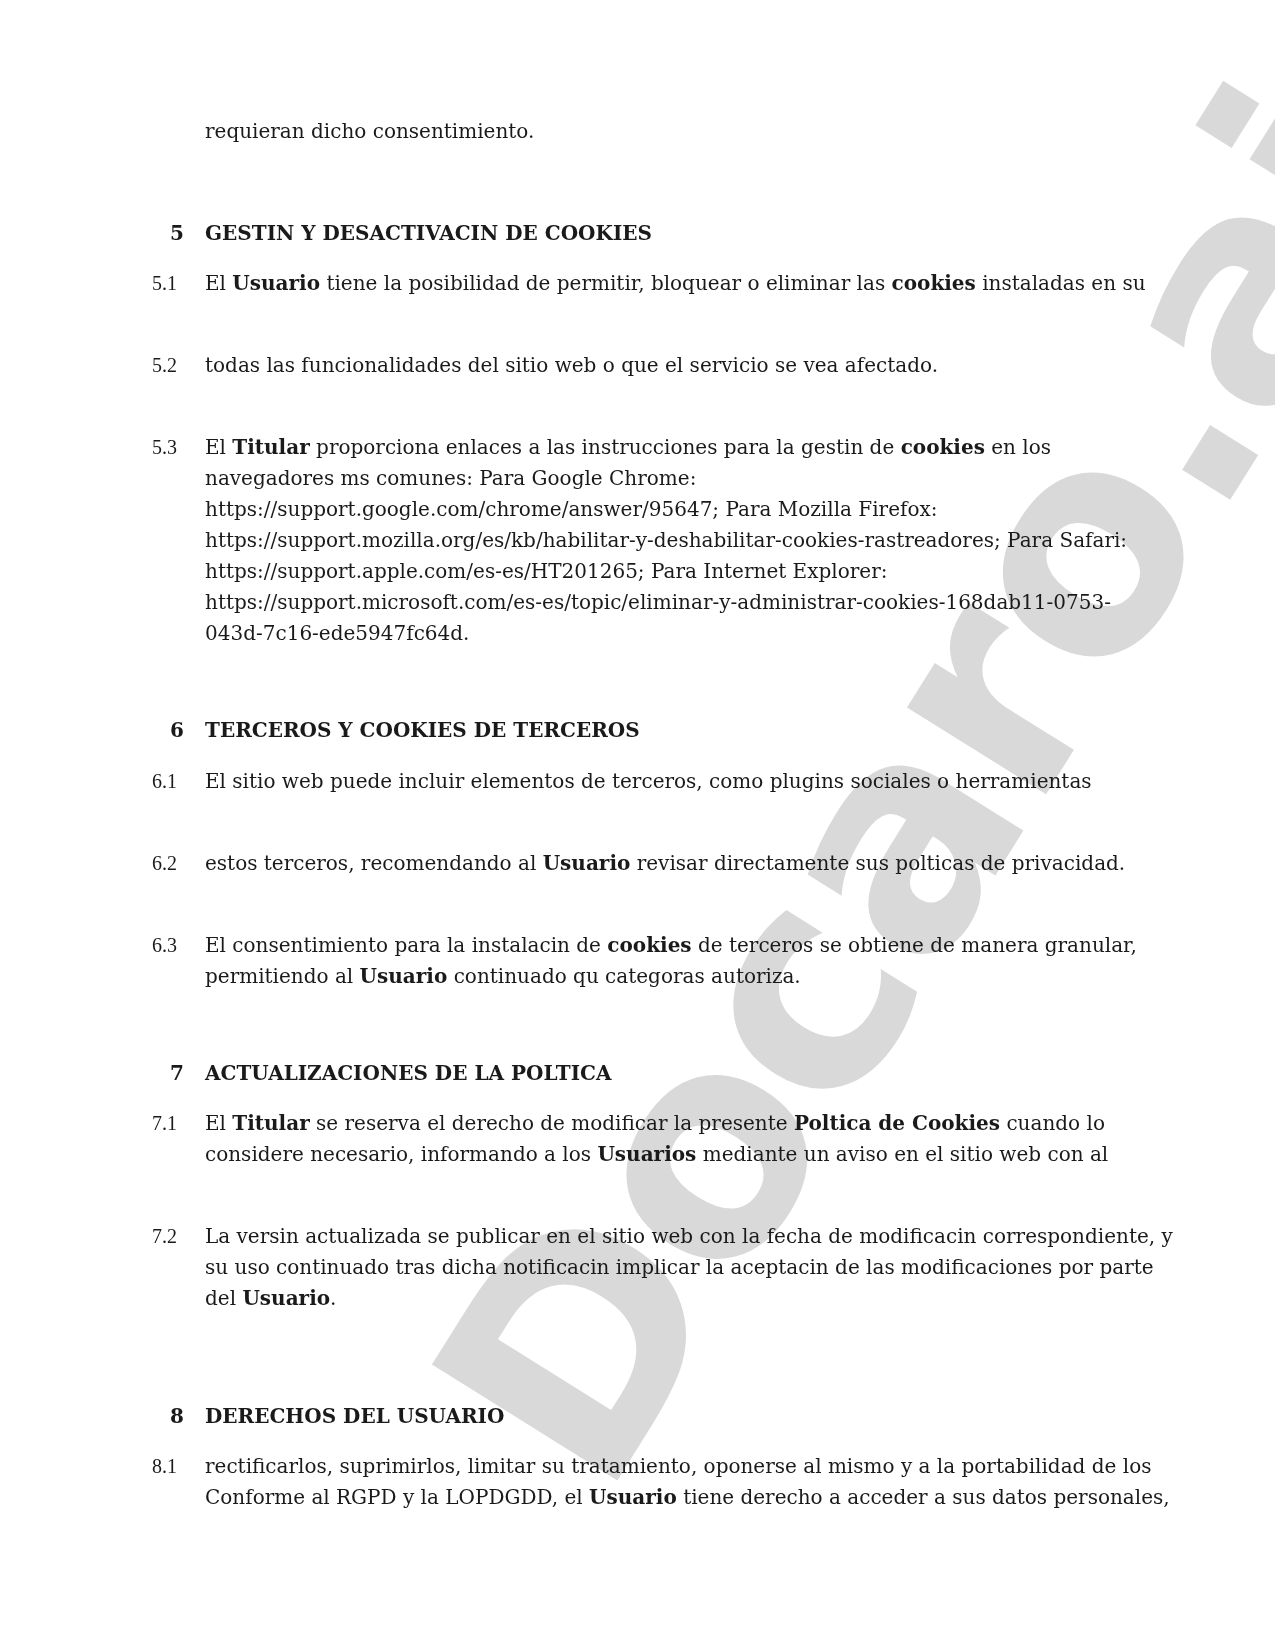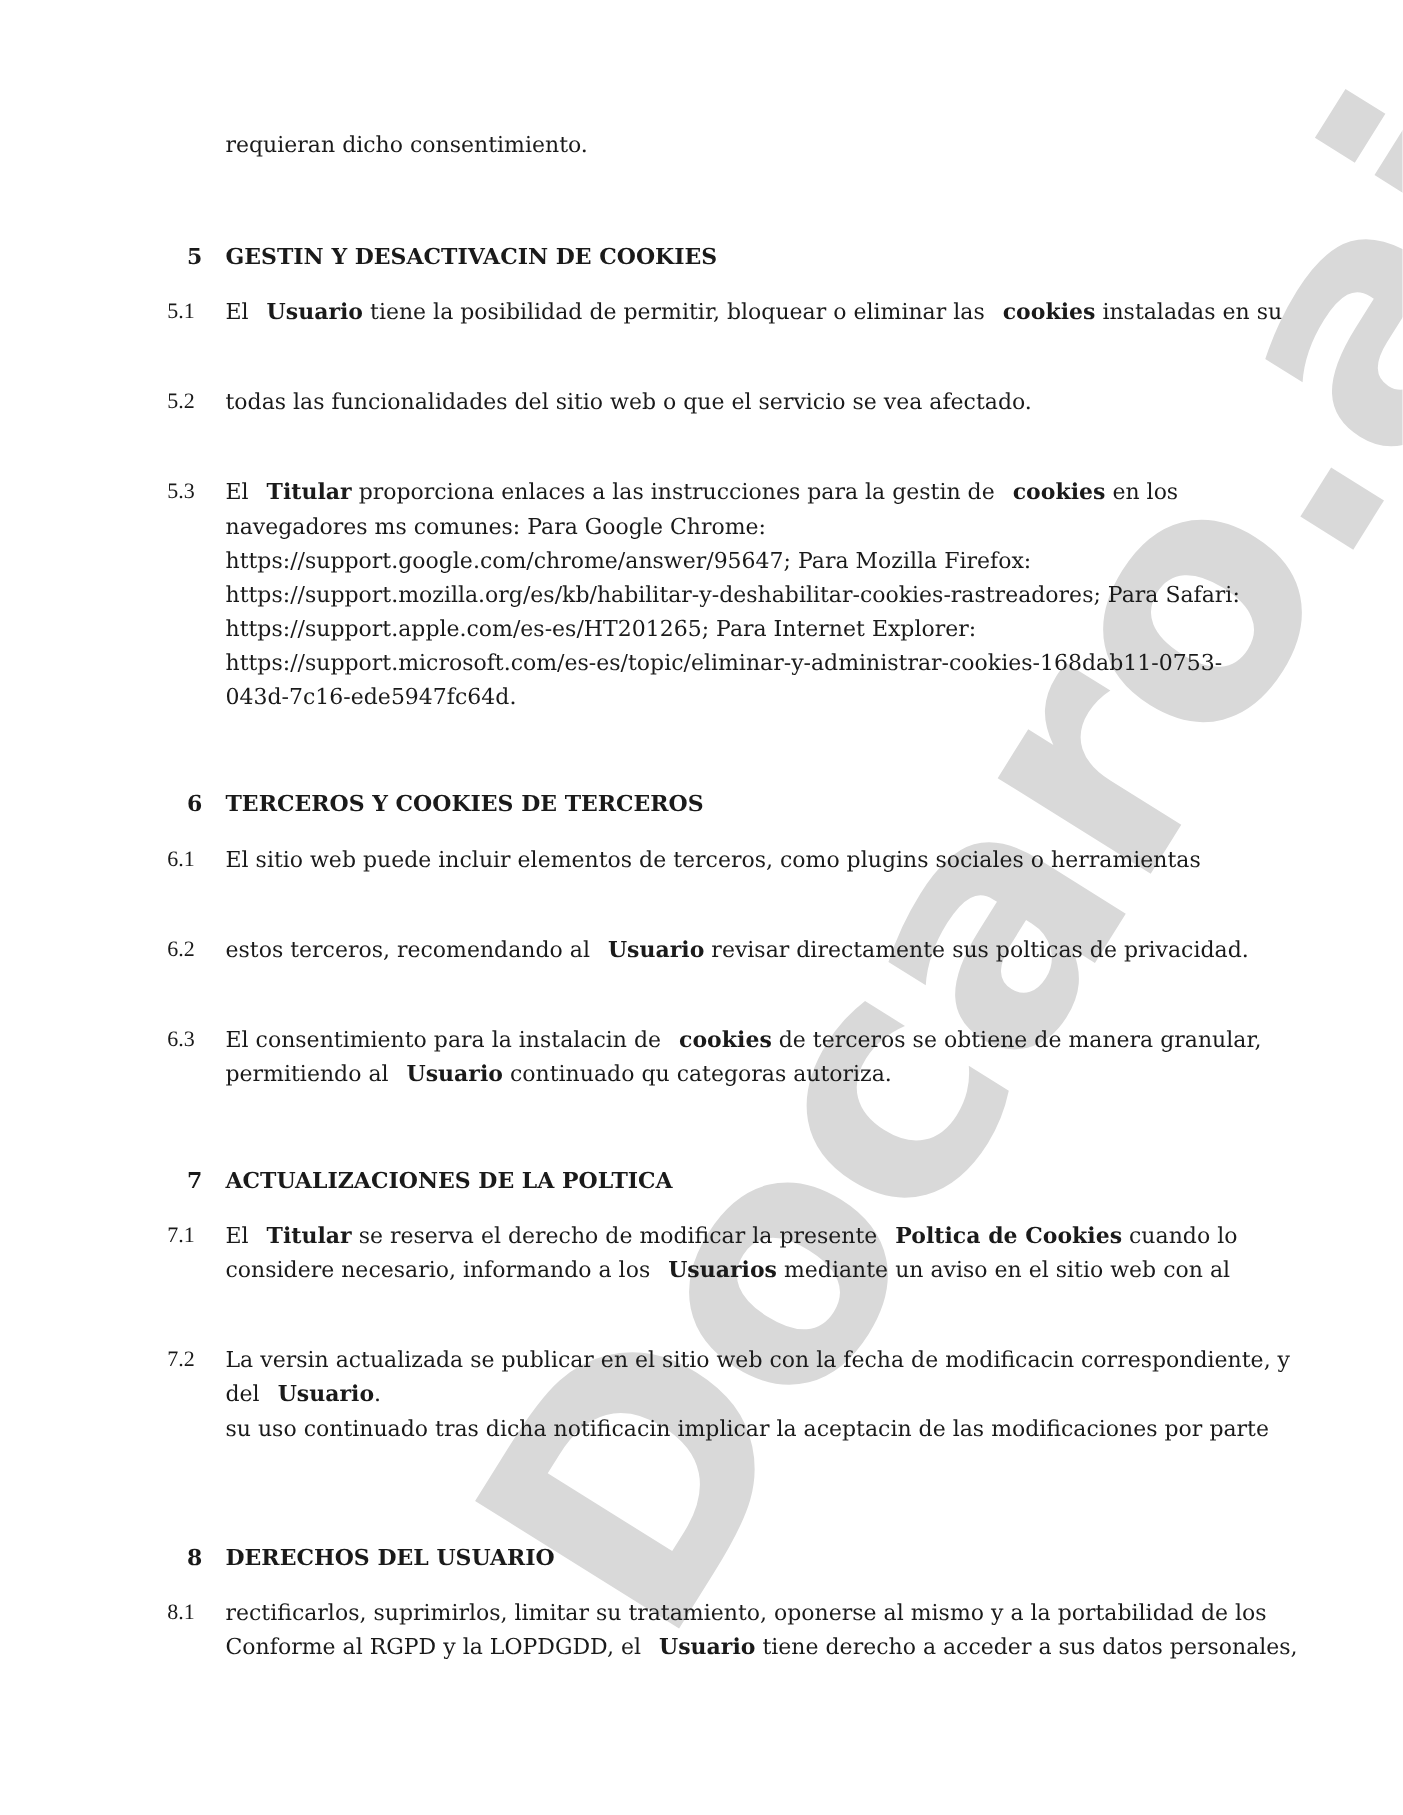"Usuario" b { margin-left: 10px -> none }
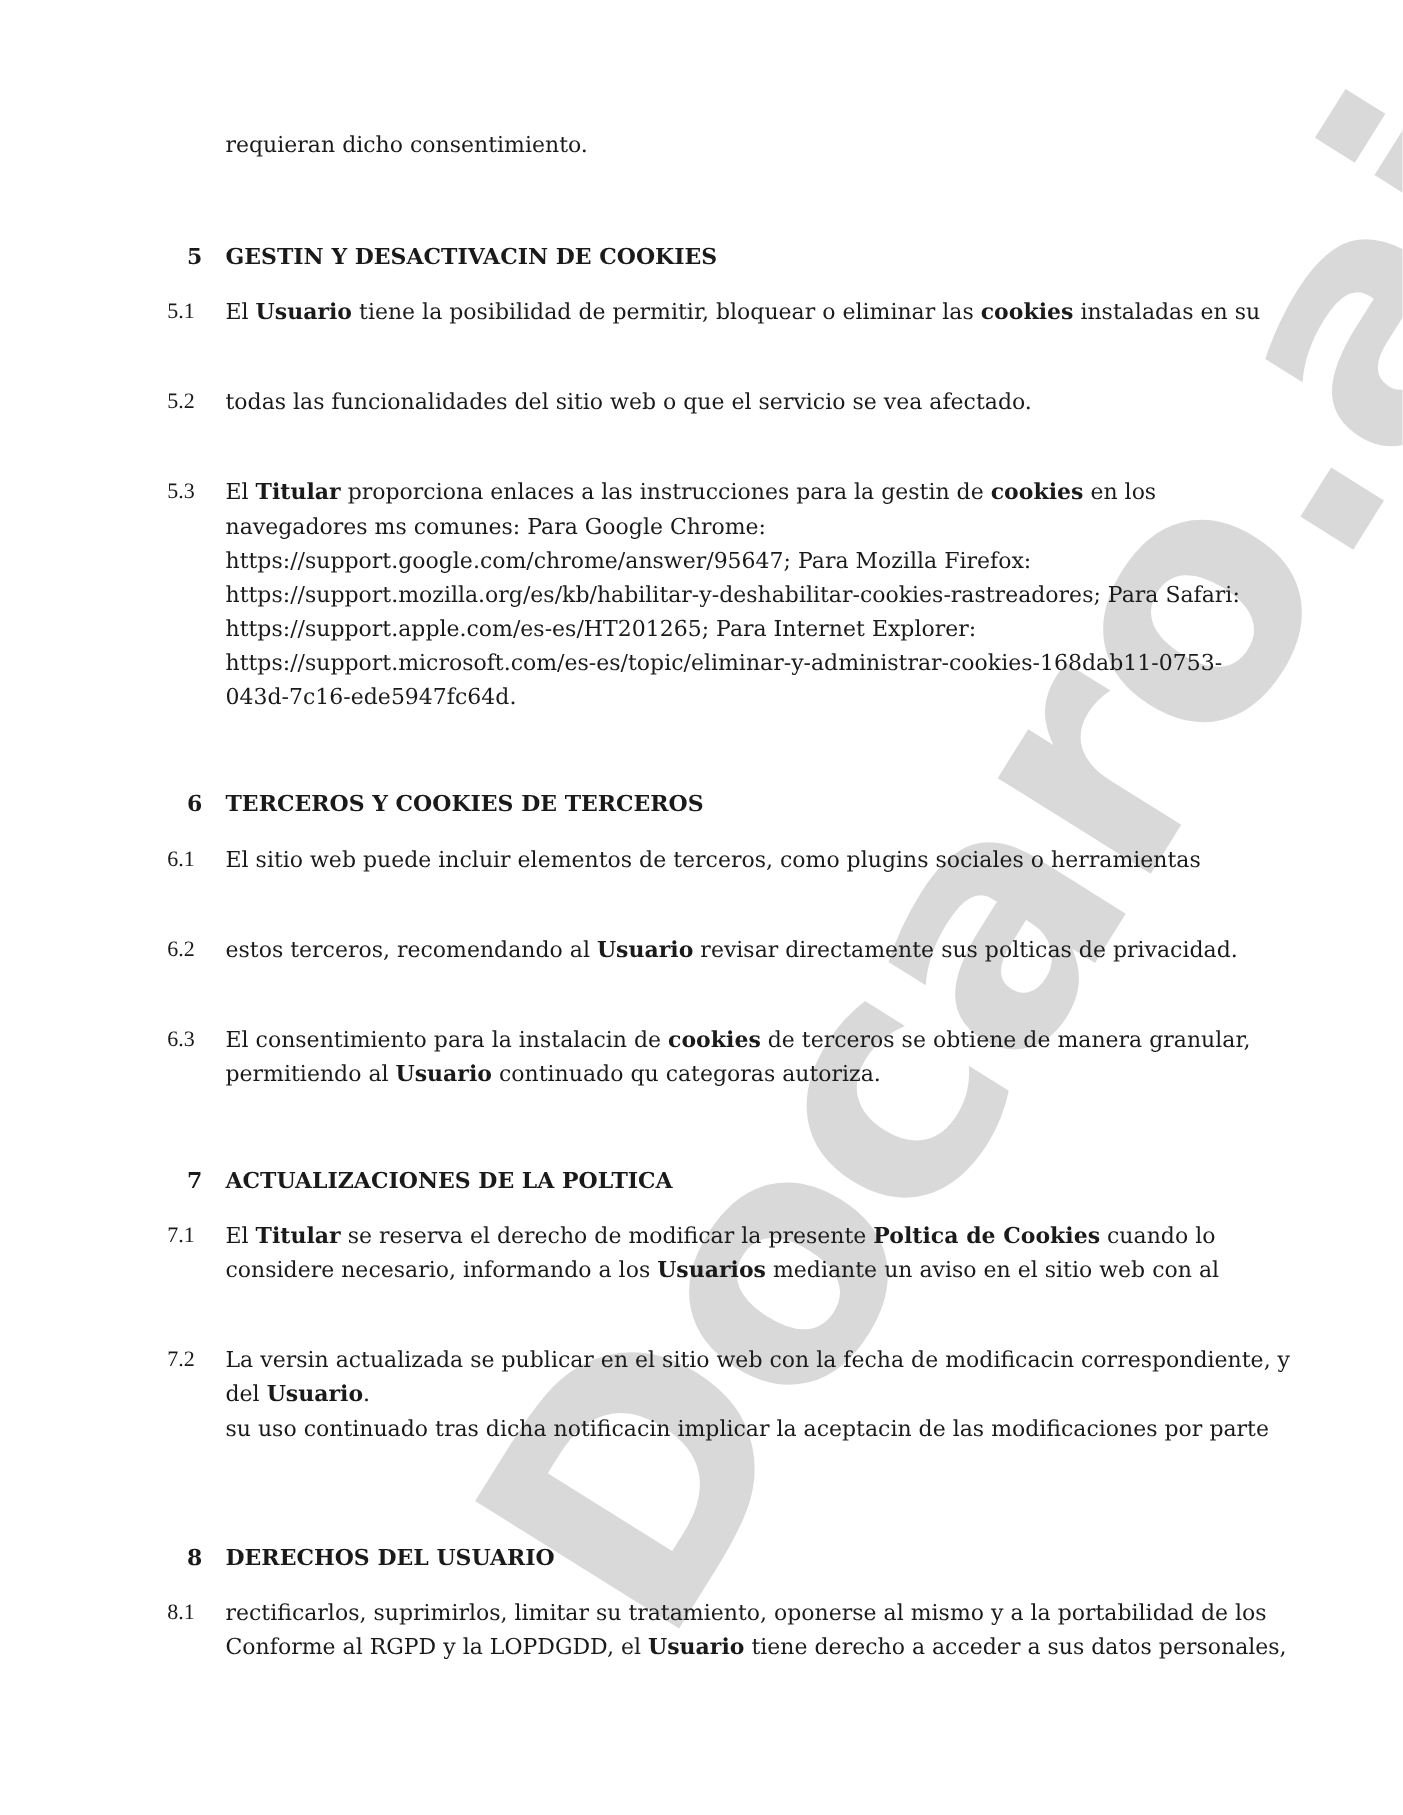"del Usuario." span.ln { order: before "su uso continuado tras dicha" -> after "su uso continuado tras dicha" }
